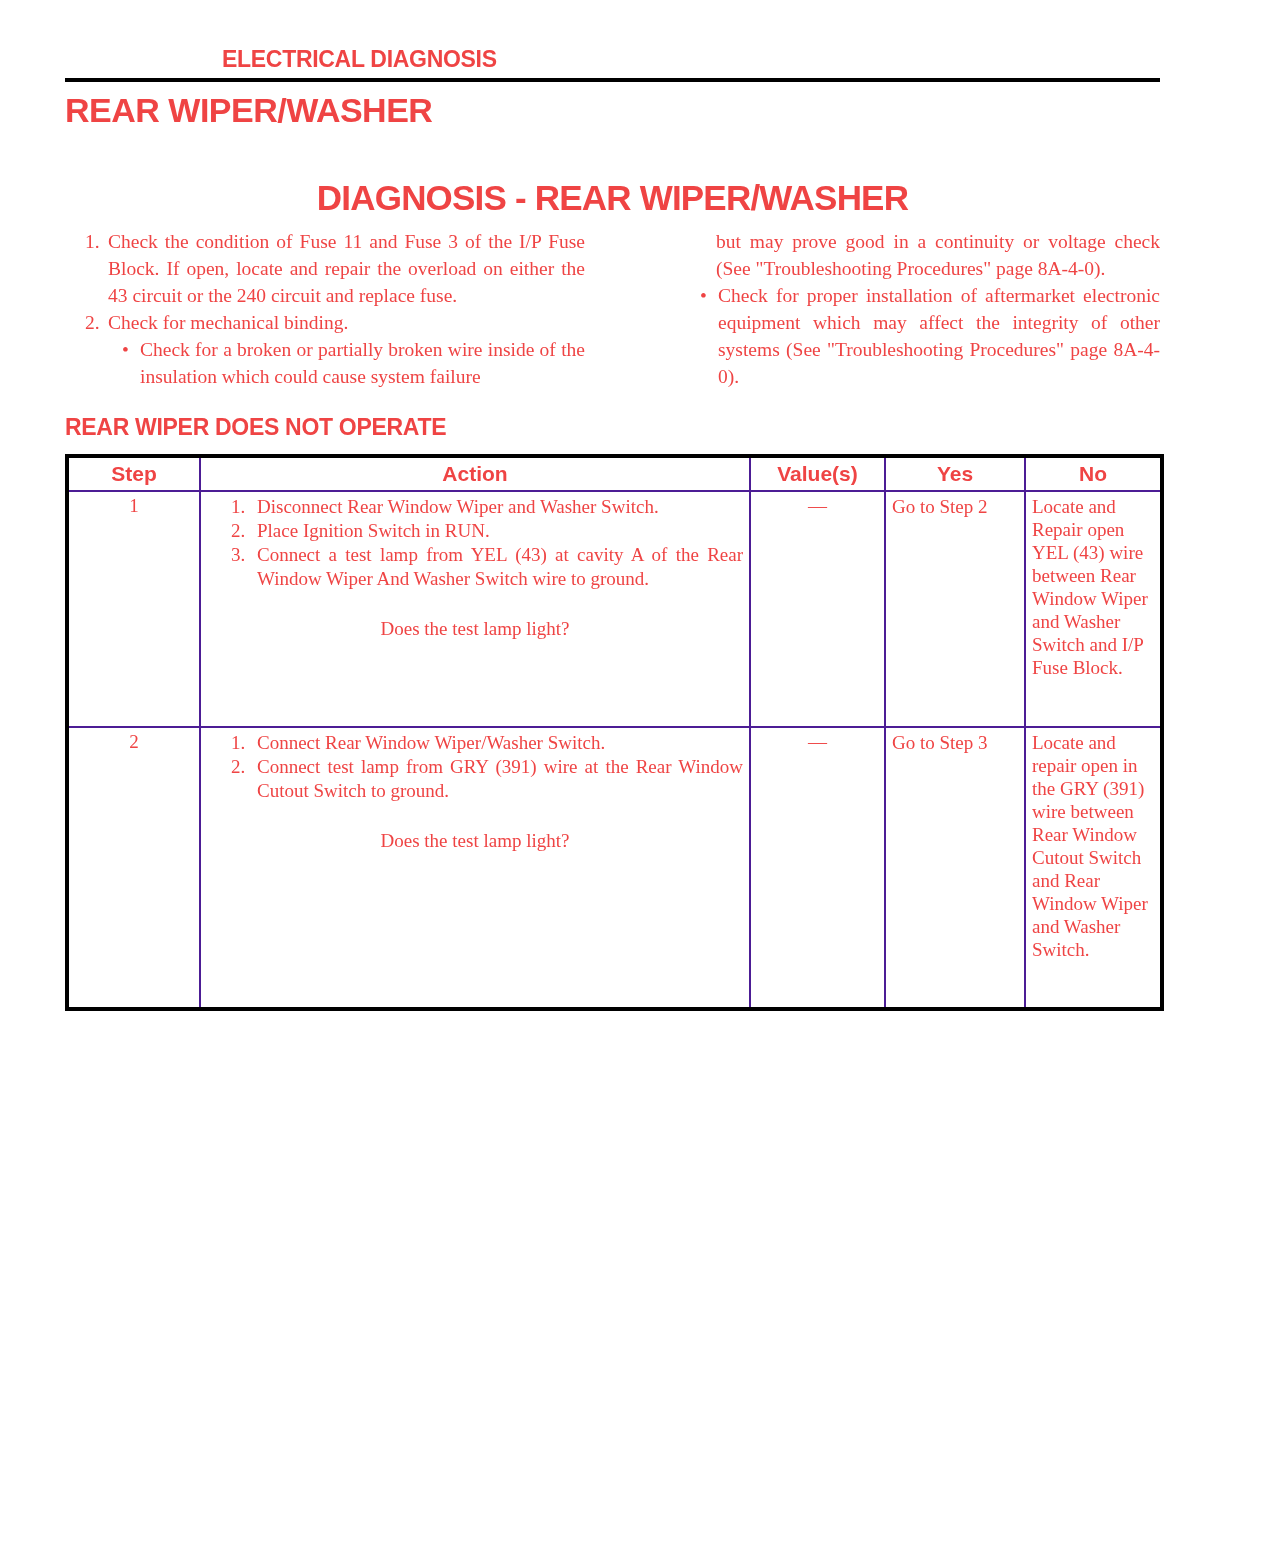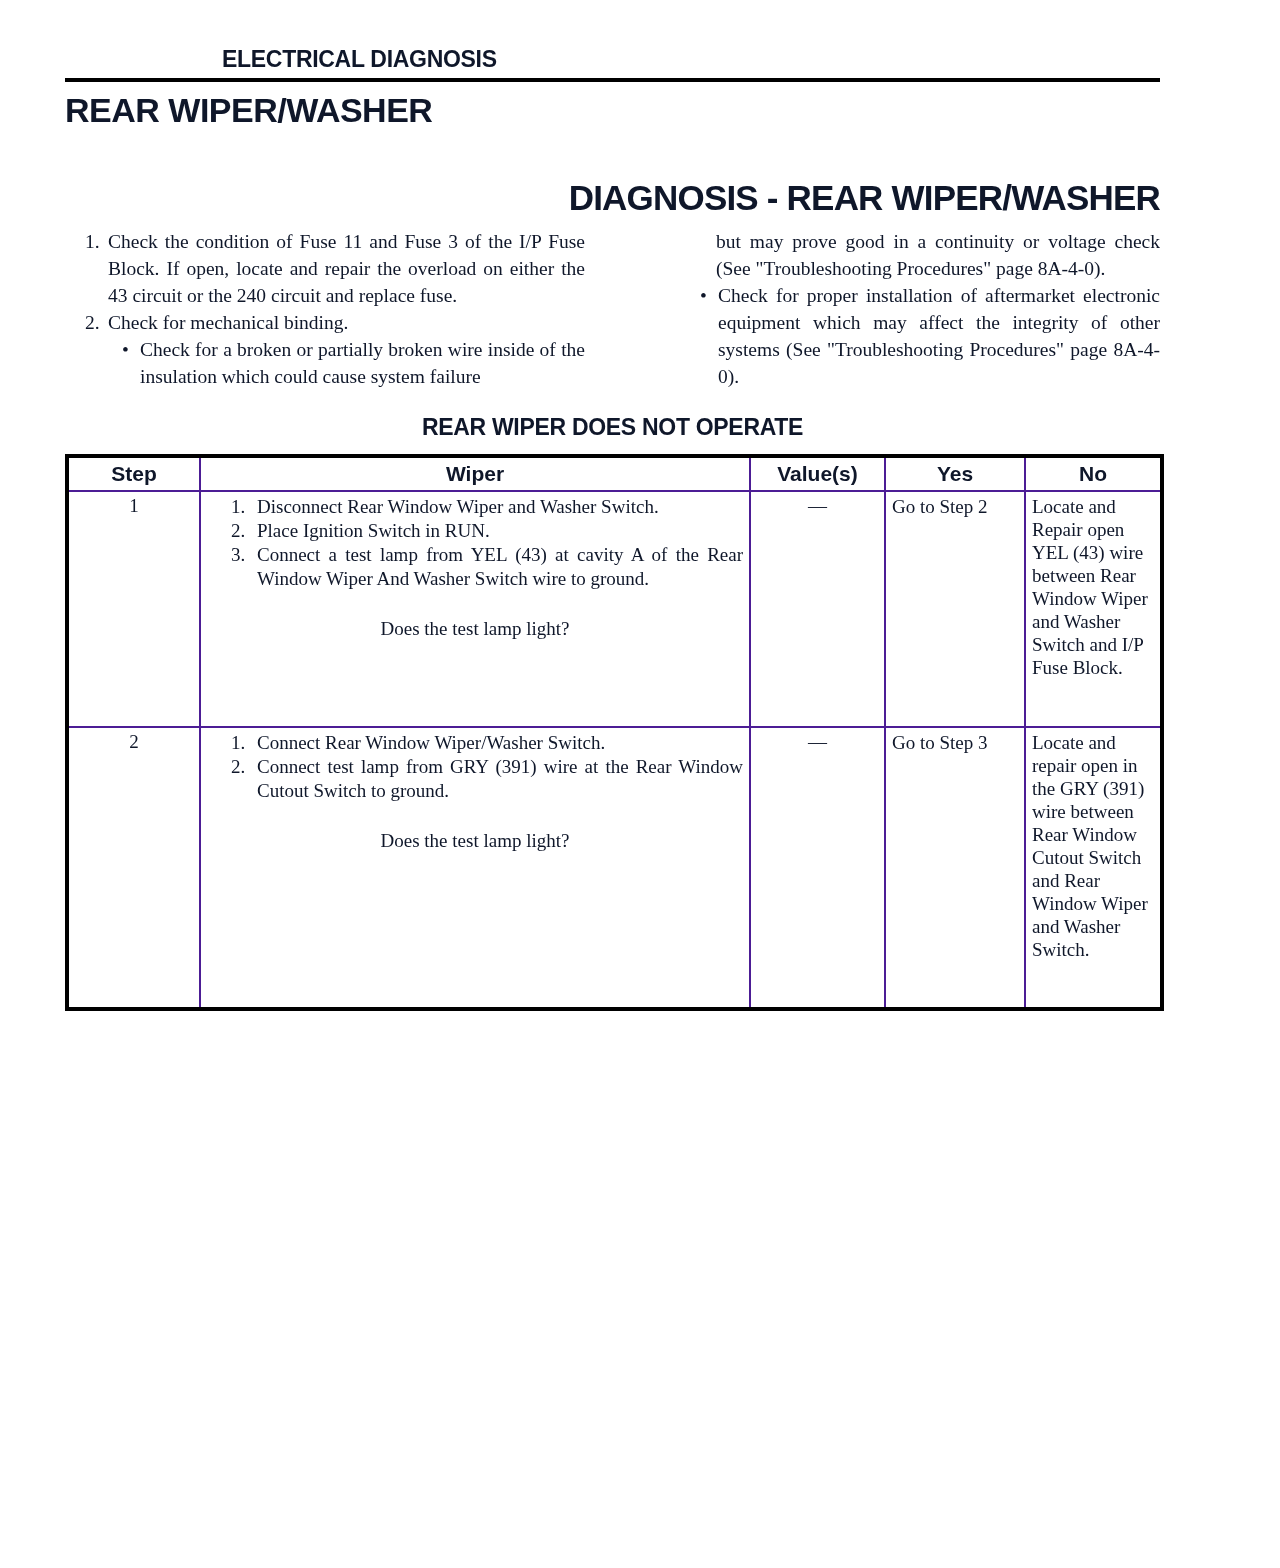"ELECTRICAL DIAGNOSIS" .page { color: #0f172a -> #ef4444 }
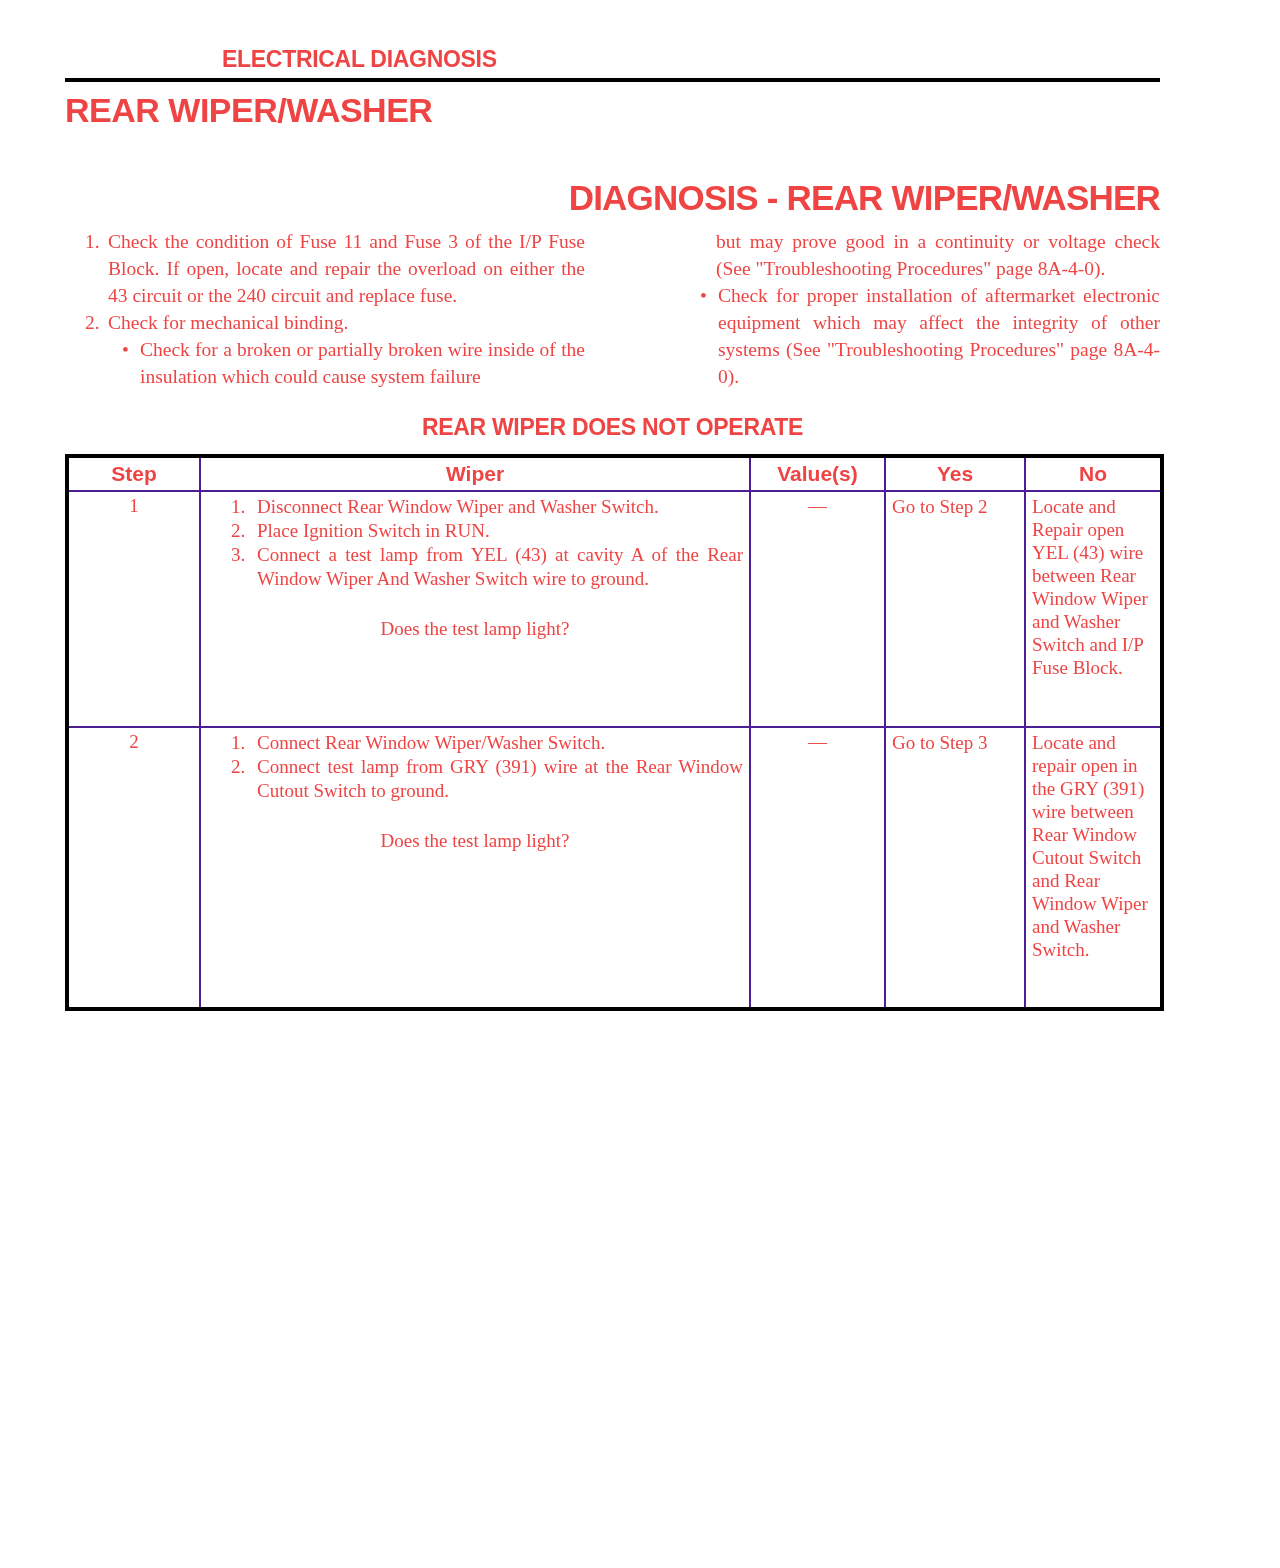"DIAGNOSIS - REAR WIPER/WASHER" .main-title { text-align: right -> center }
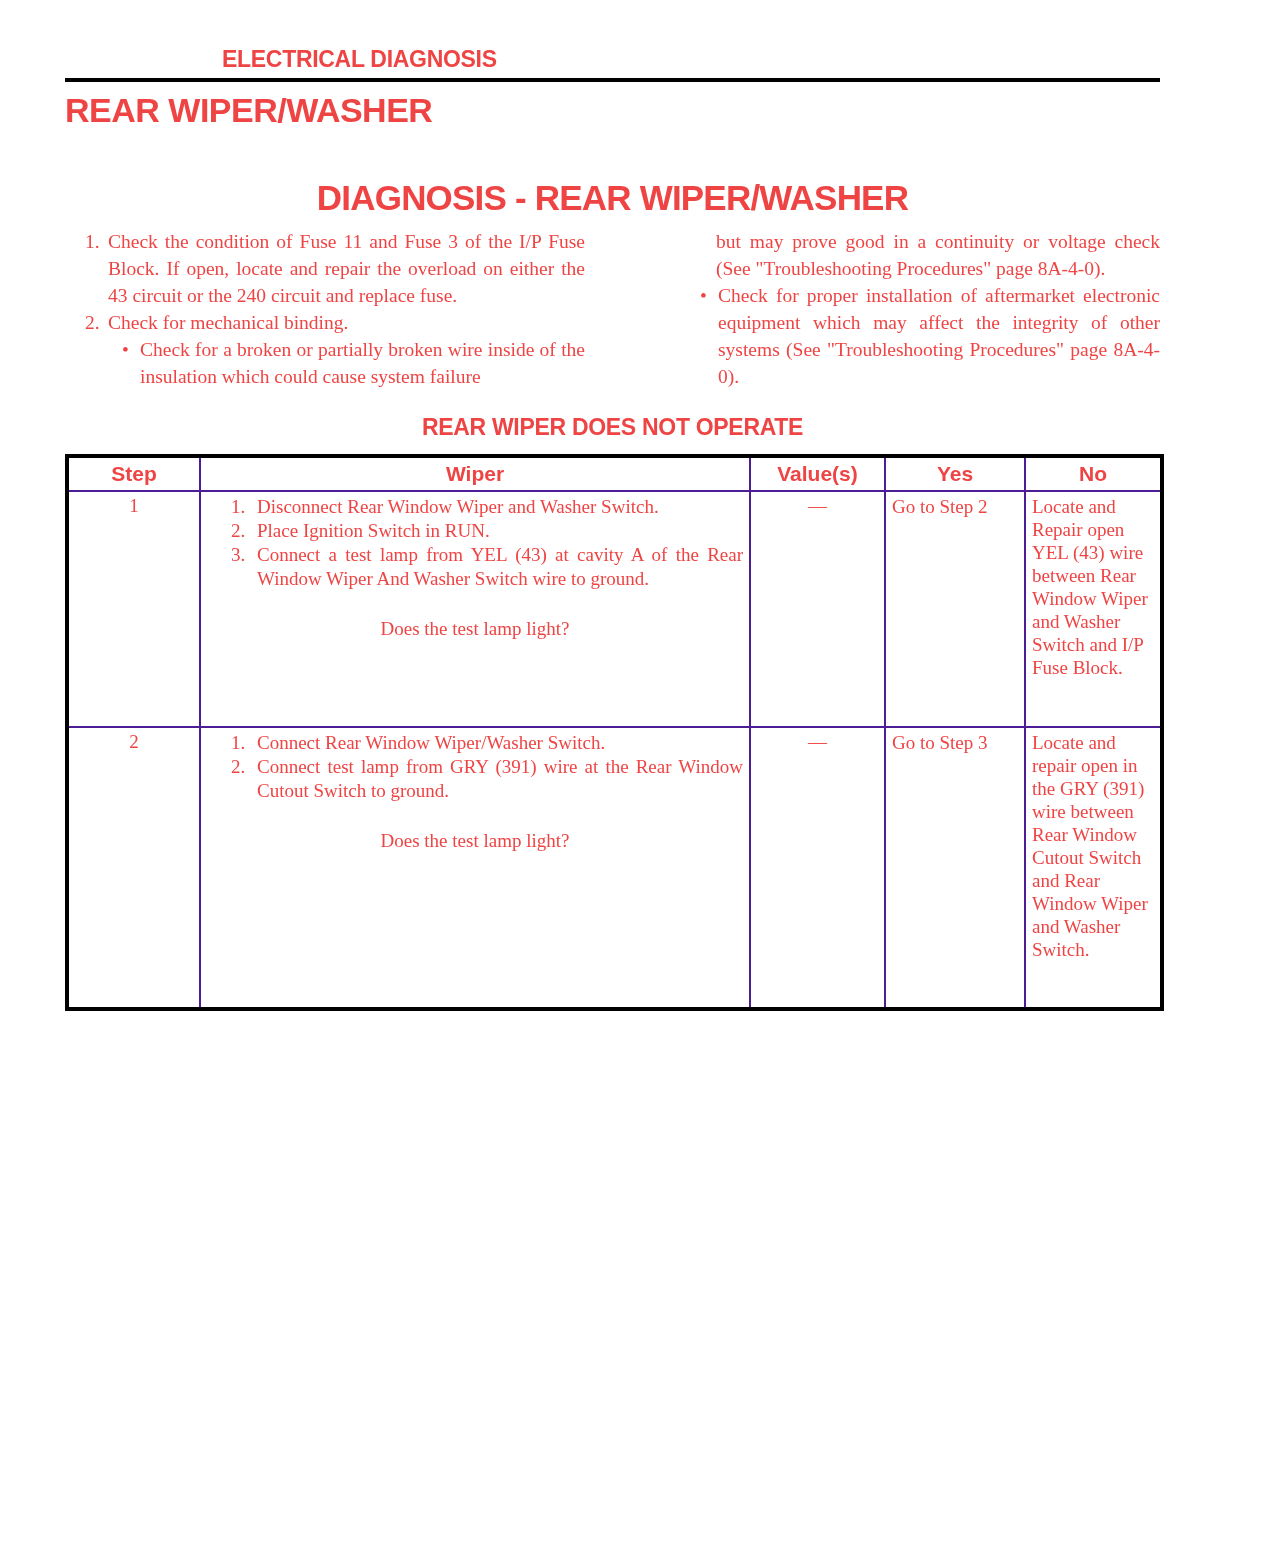"REAR WIPER DOES NOT OPERATE" .table-title { text-align: center -> none }
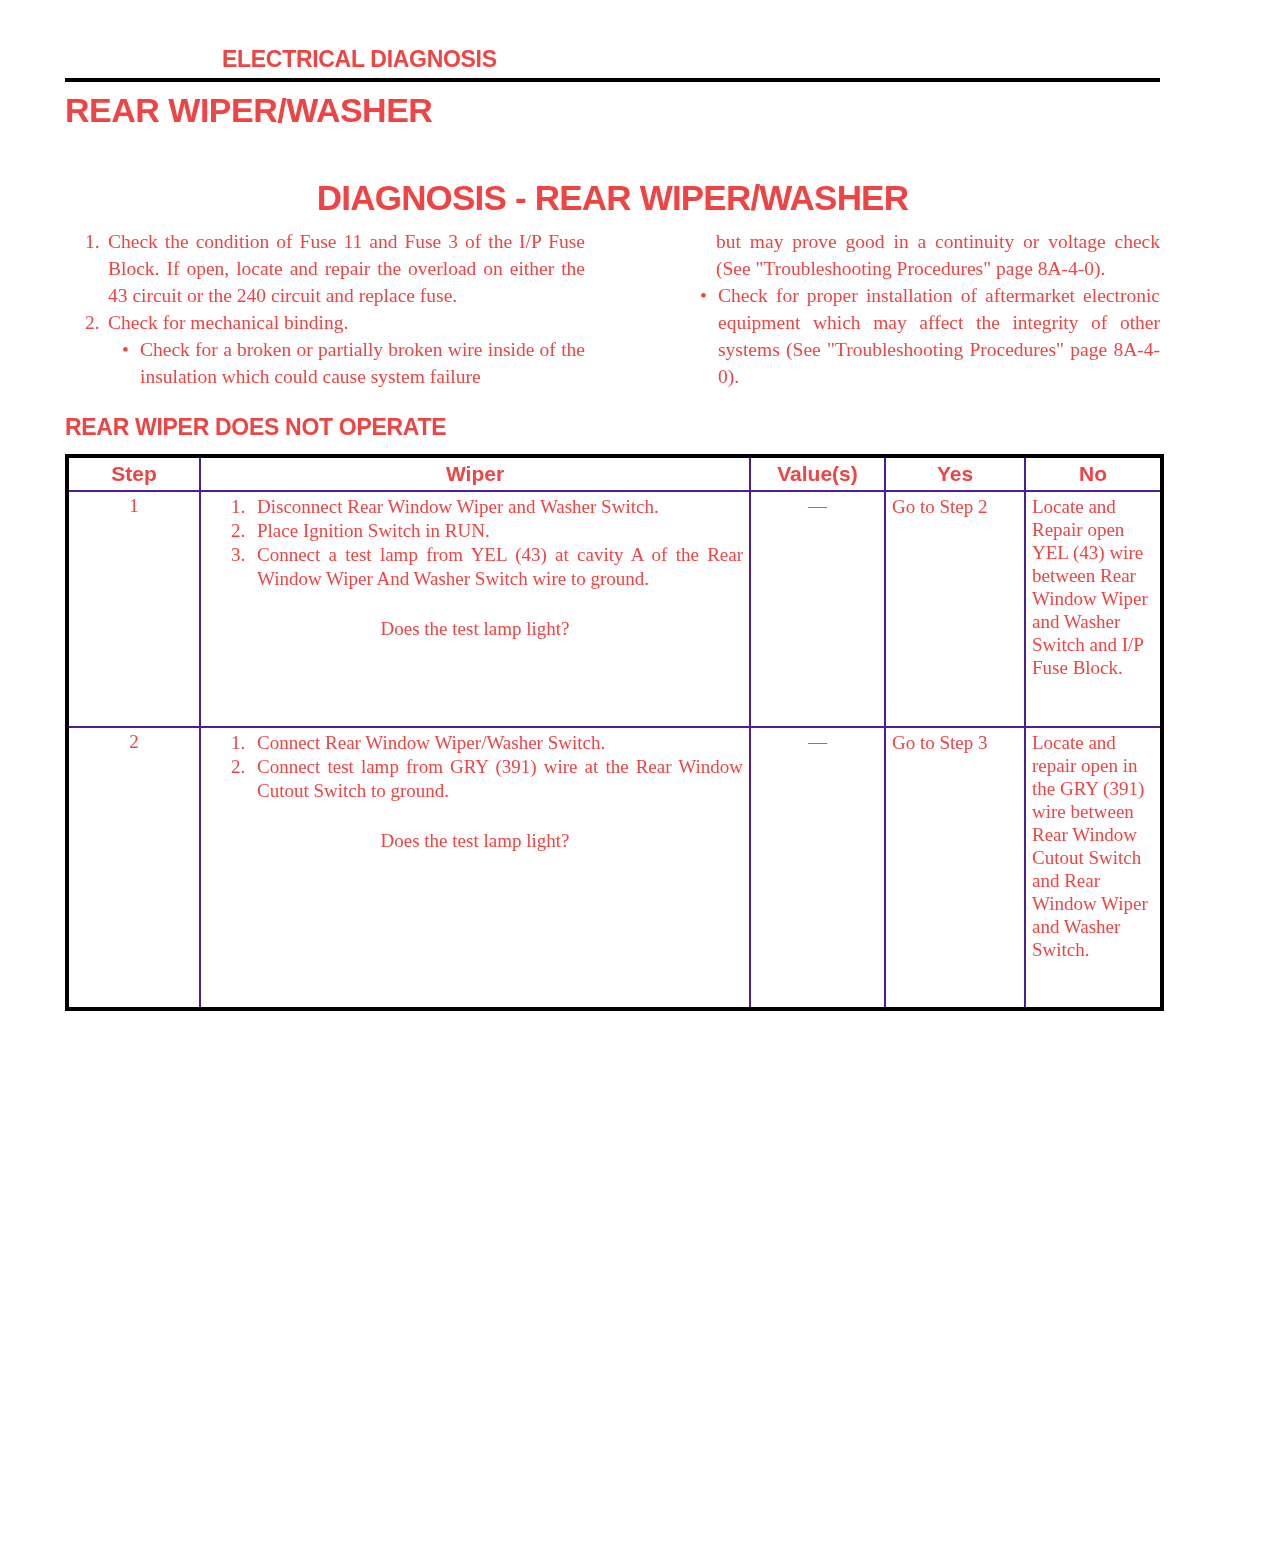"Wiper" th { text: Wiper -> Action }
